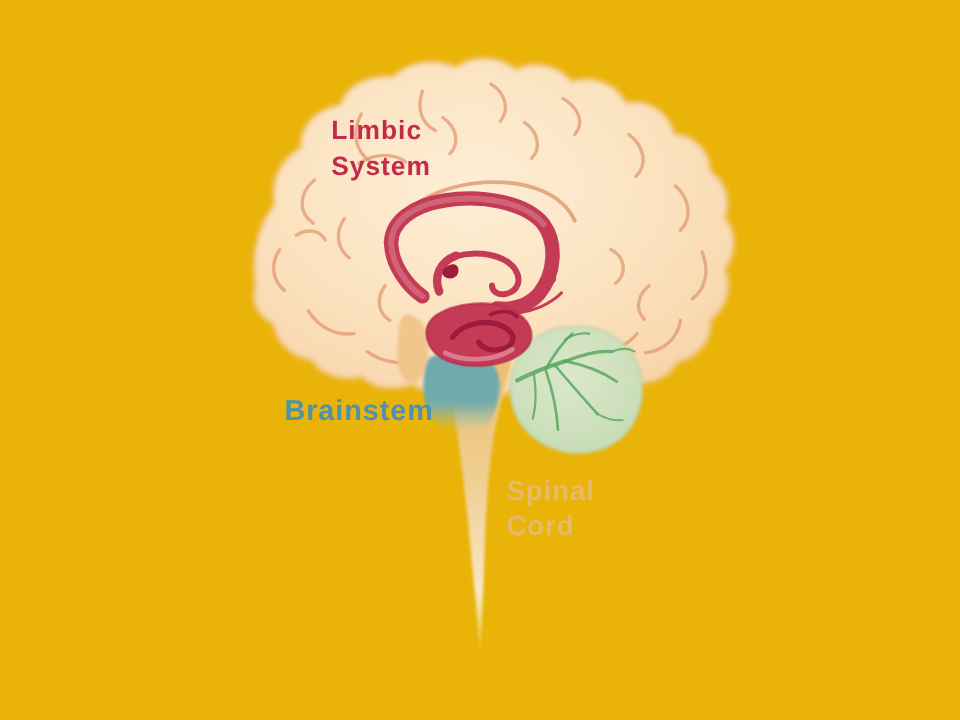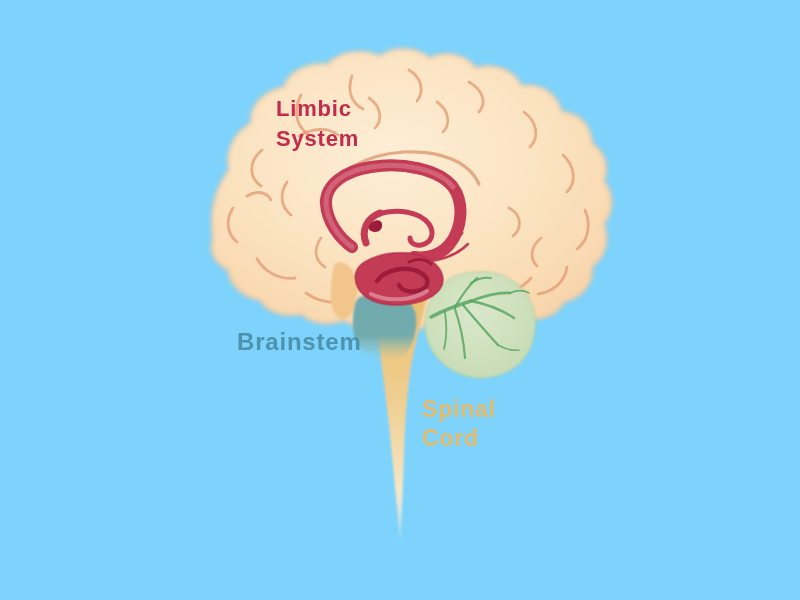"Limbic" .stage { background: #7dd3fc -> #eab308 }
